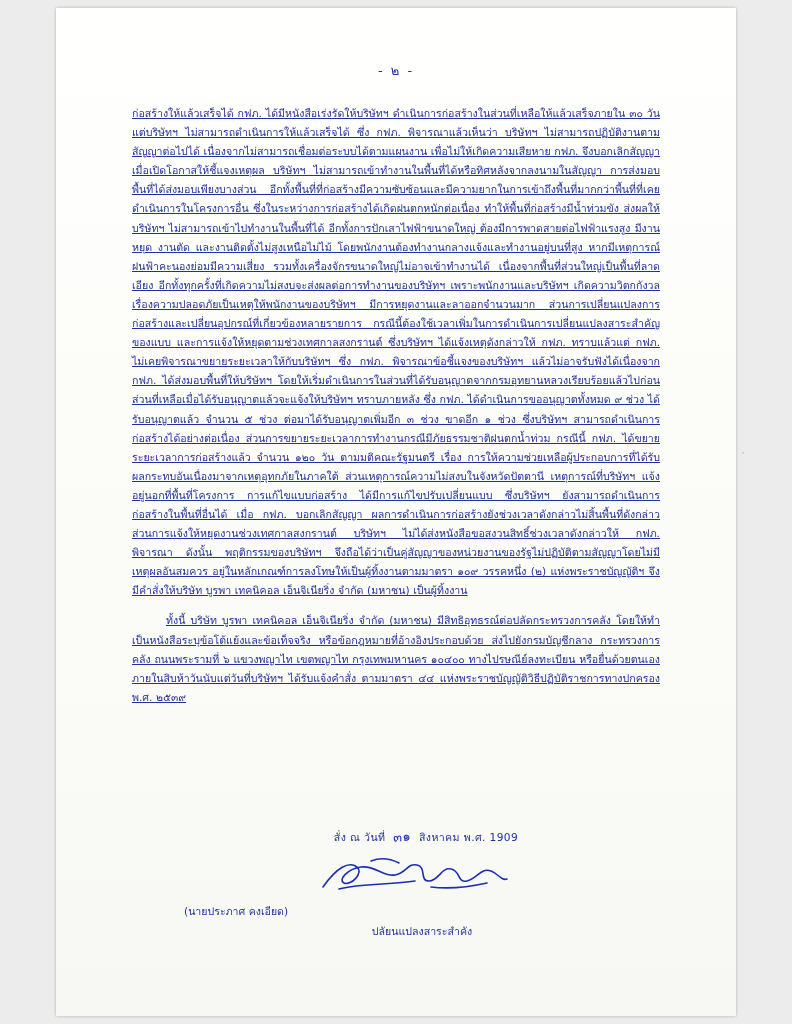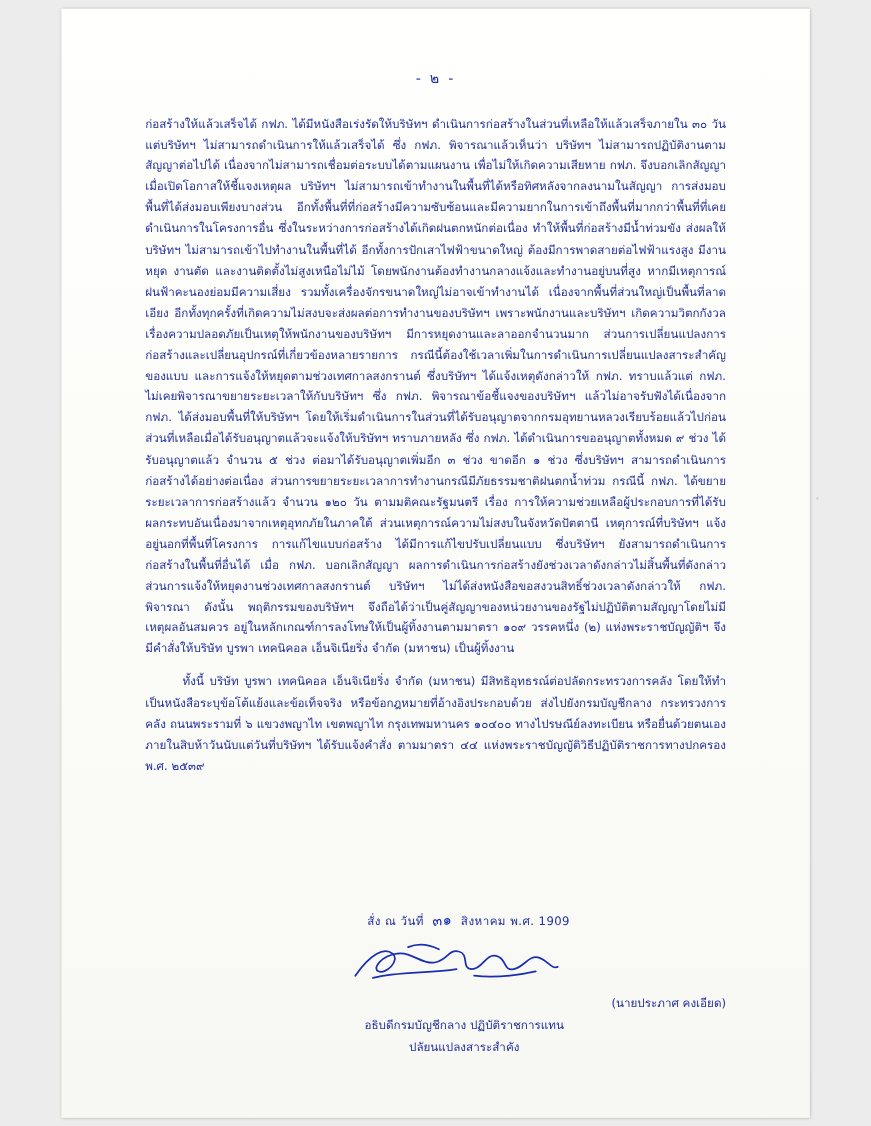"ก่อสร้างให้แล้วเสร็จได้ กฟภ." .body-text { text-decoration: none -> underline }
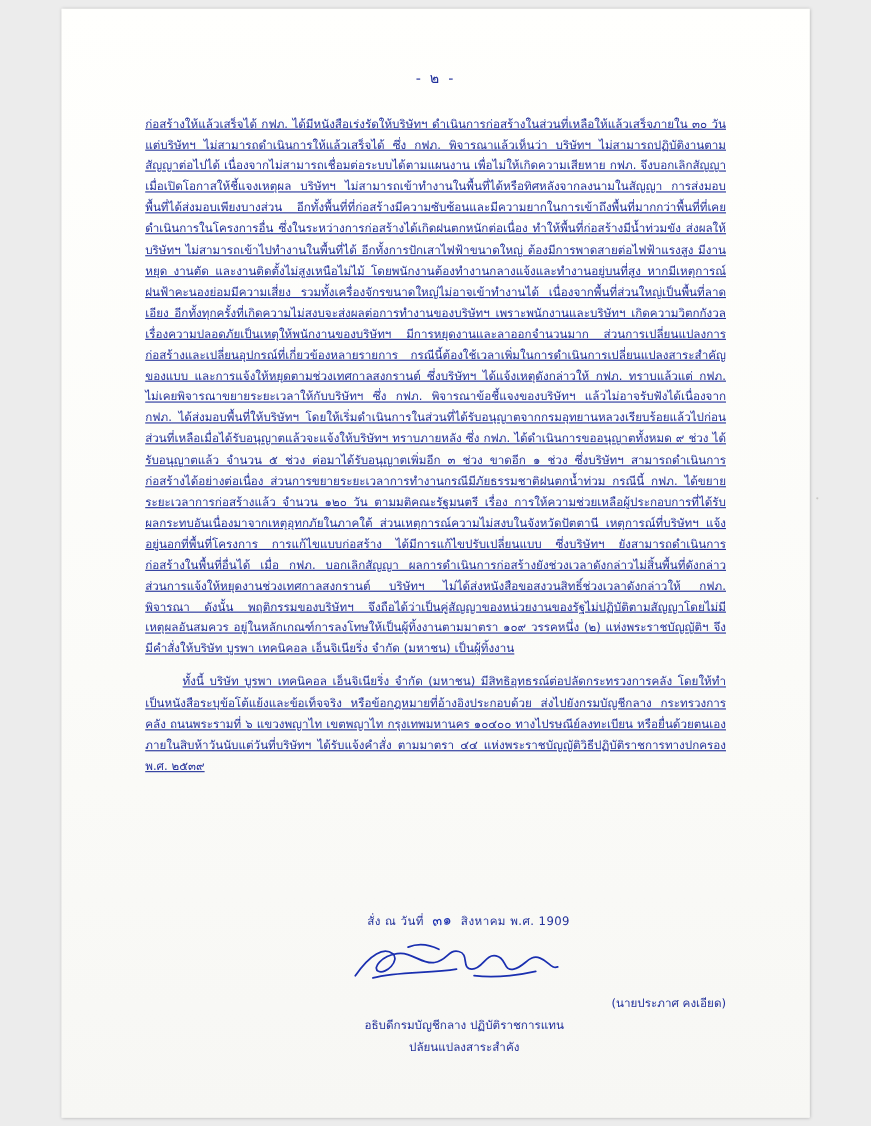"(นายประภาศ คงเอียด)" .sig-name { text-align: right -> left }
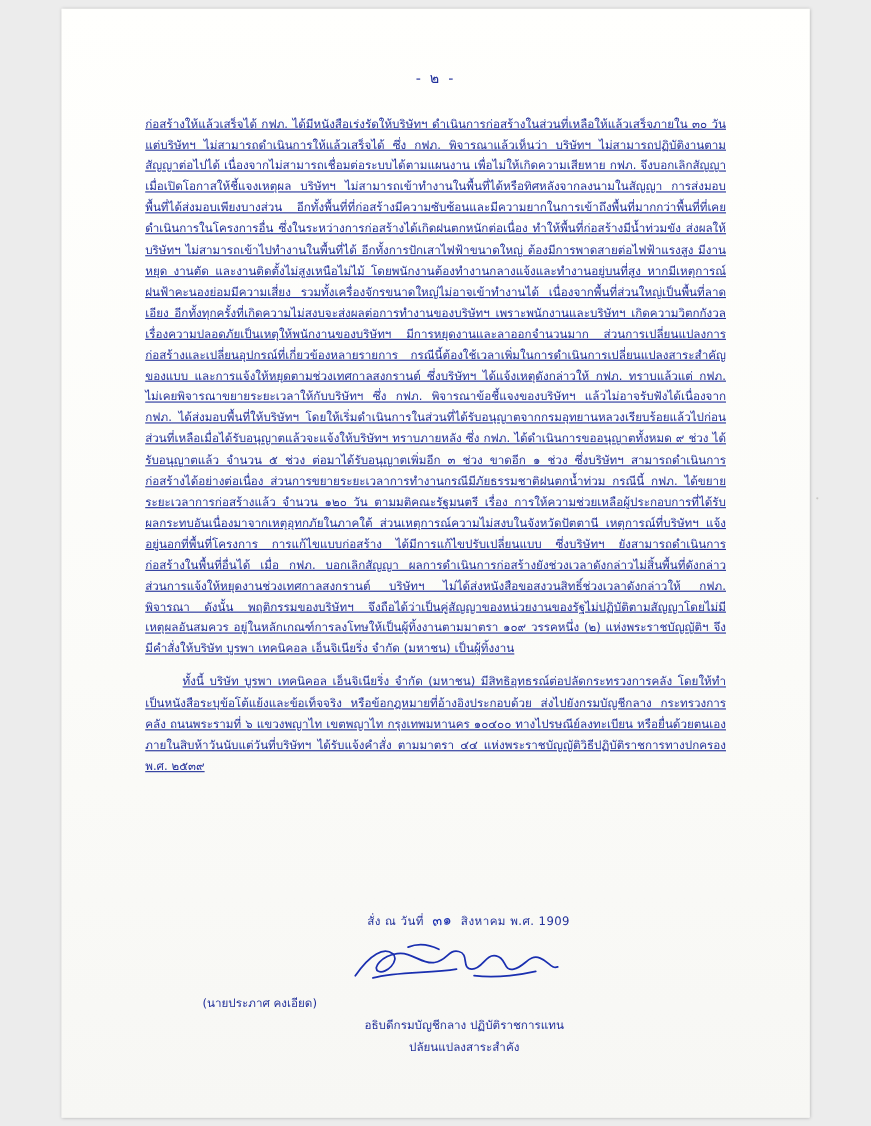"อธิบดีกรมบัญชีกลาง ปฏิบัติราชการแทน" div.sig-title1 { html: <div>อธิบดีกรมบัญชีกลาง ปฏิบัติราชการแทน</div> -> none }
